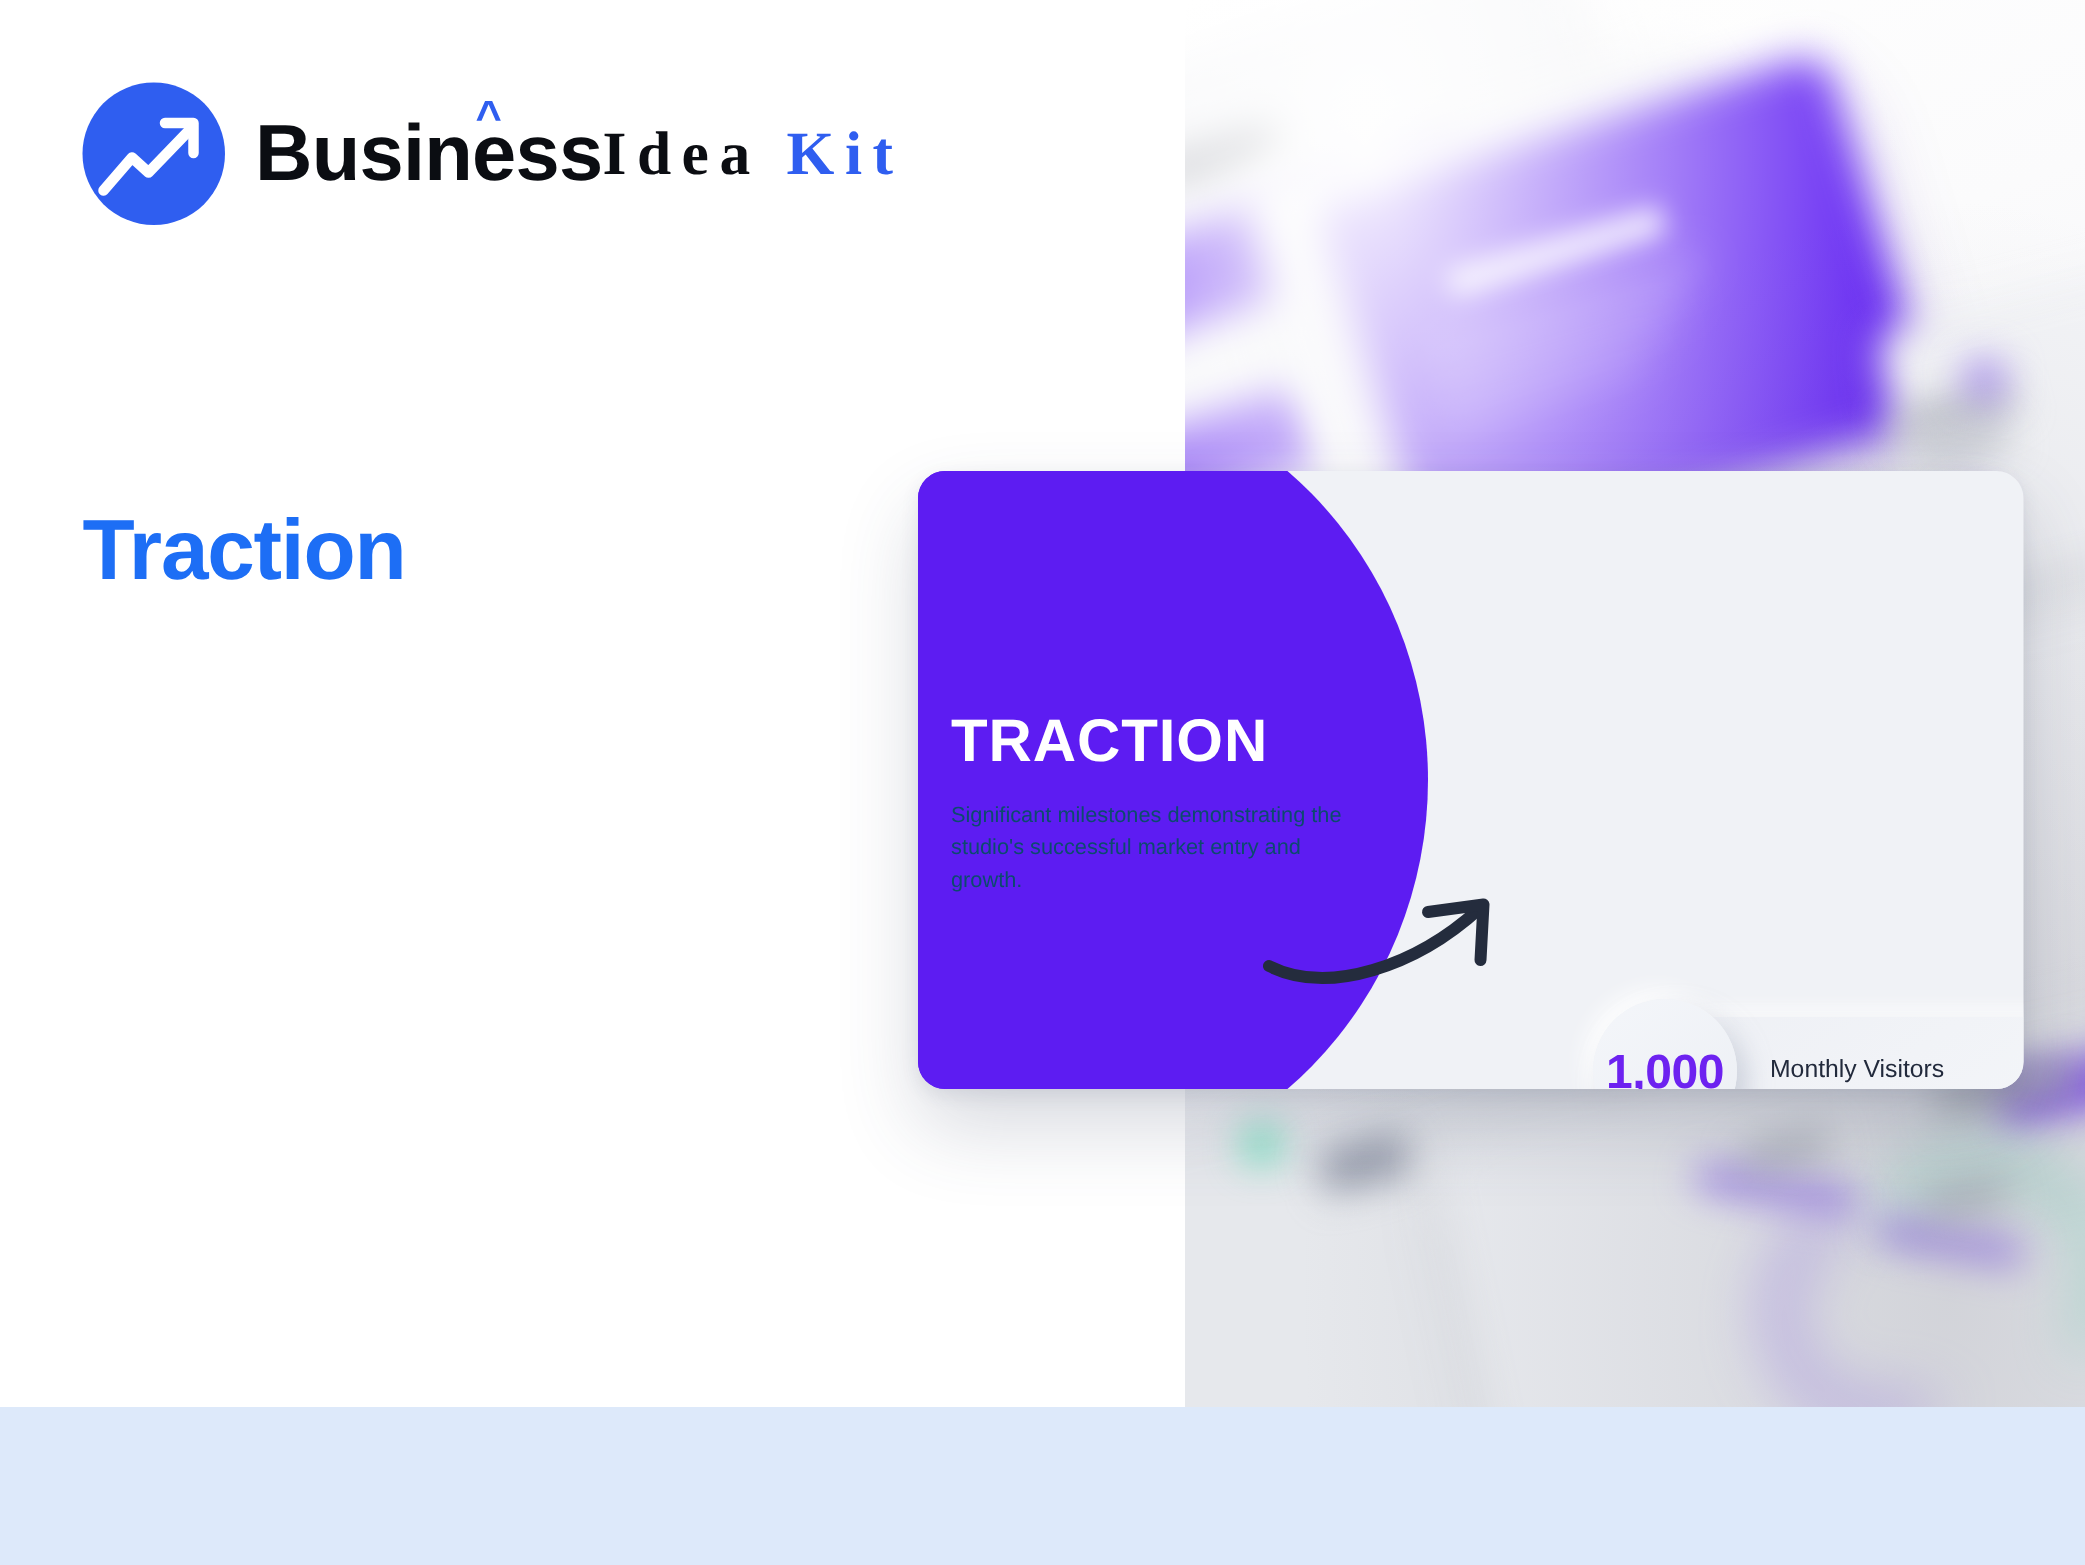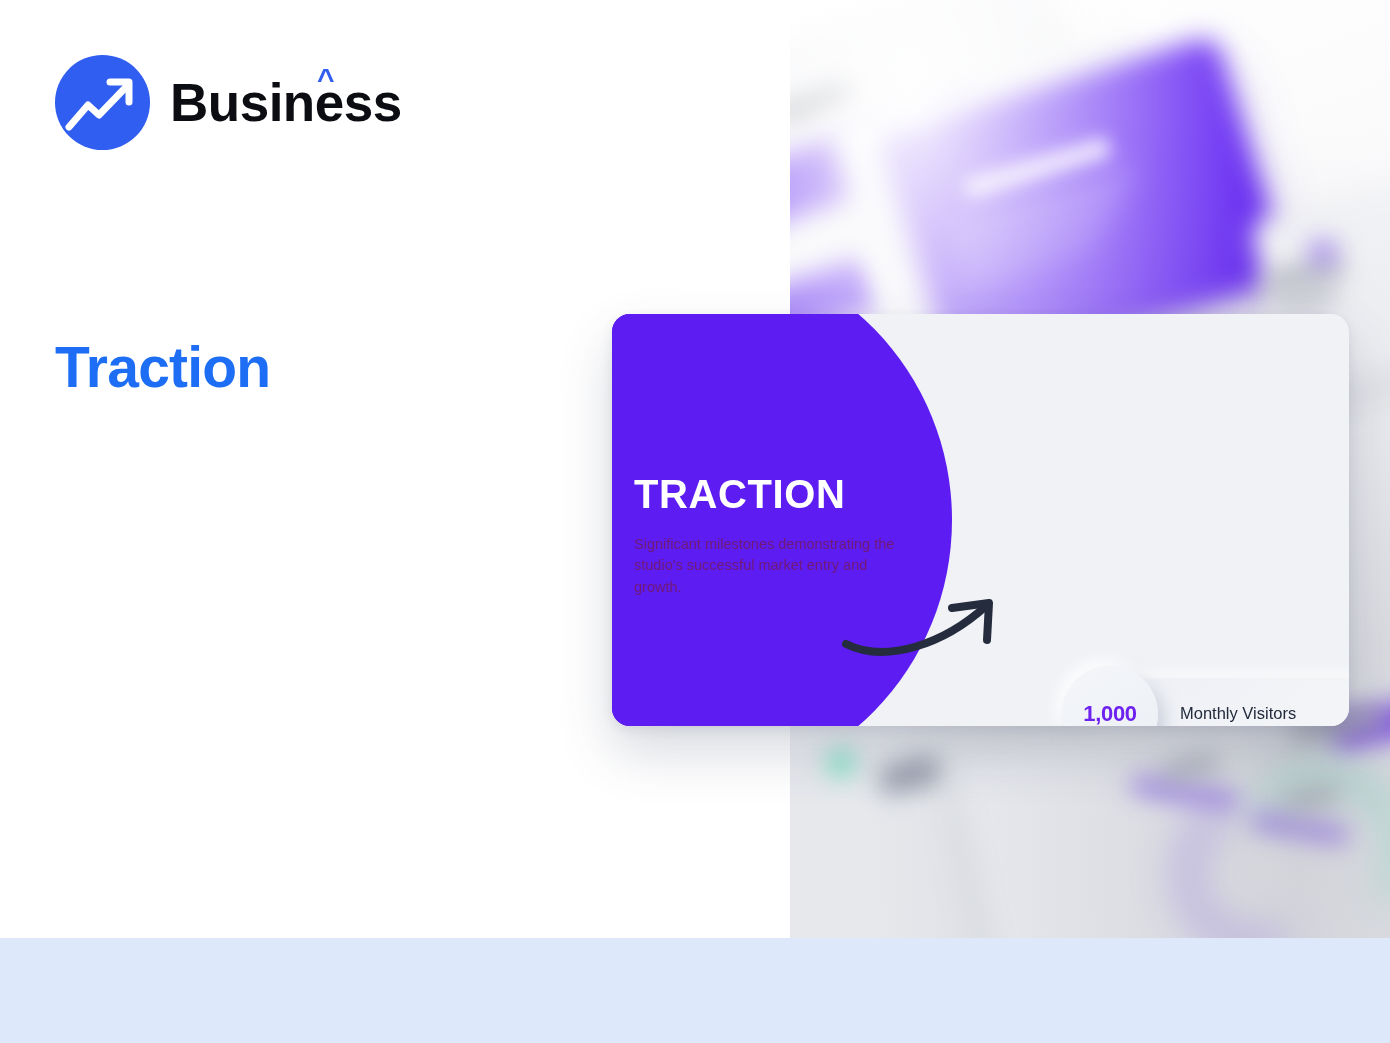"Idea Kit" div.logo-bottom { html: none -> <div> <span>Idea</span> <span>Kit</span> </div> }
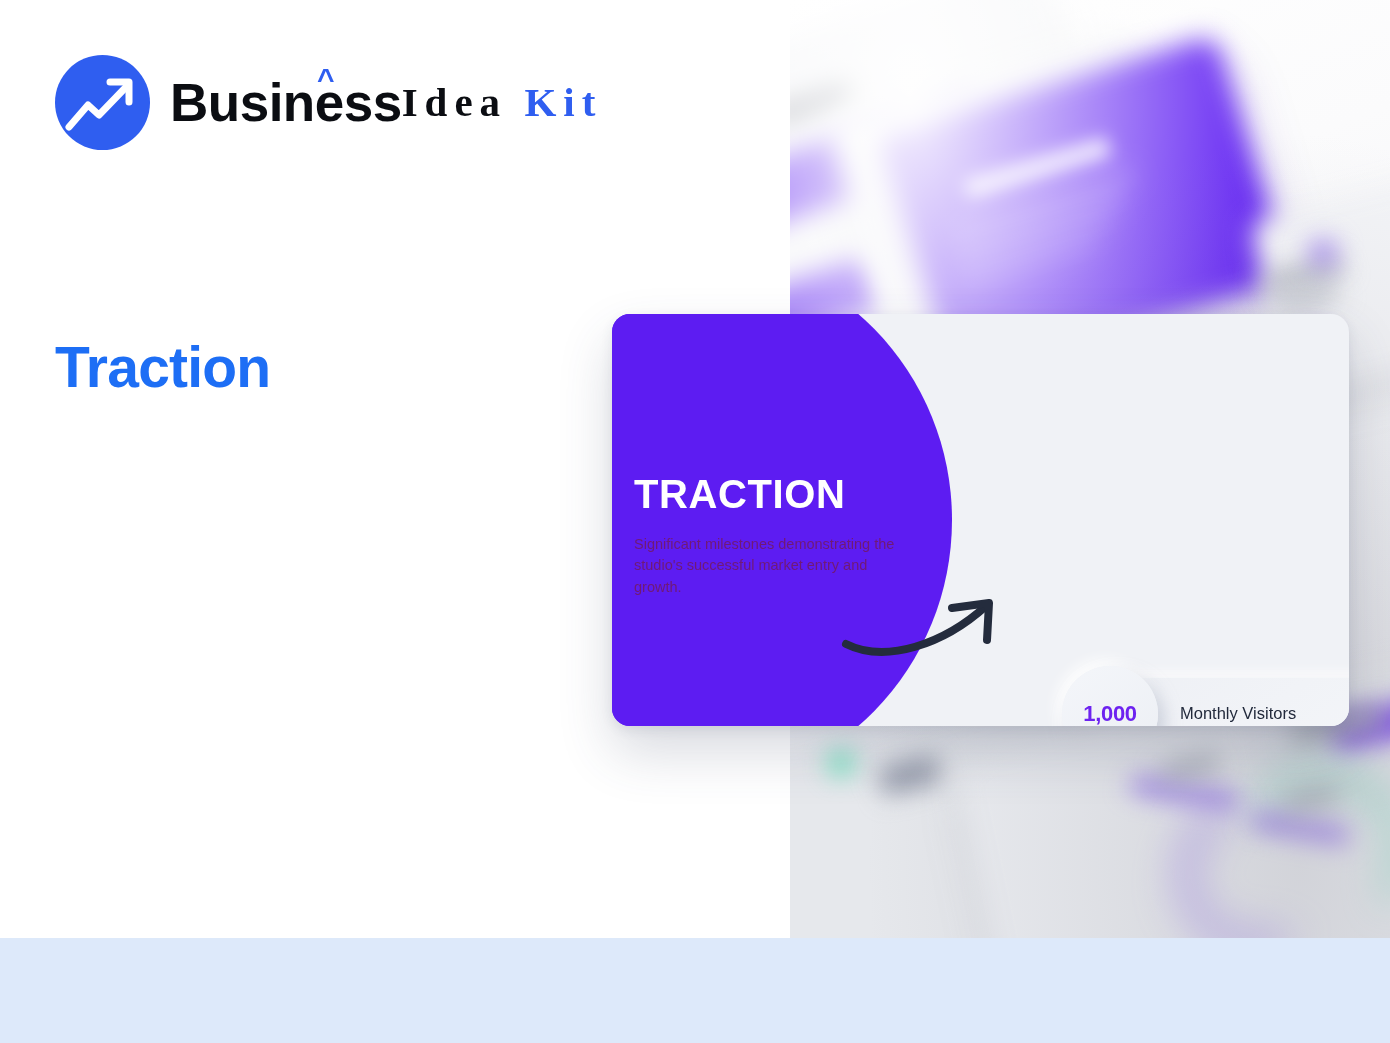"Significant milestones demonstrating the" .card-sub { color: #701a75 -> #0c4a6e }
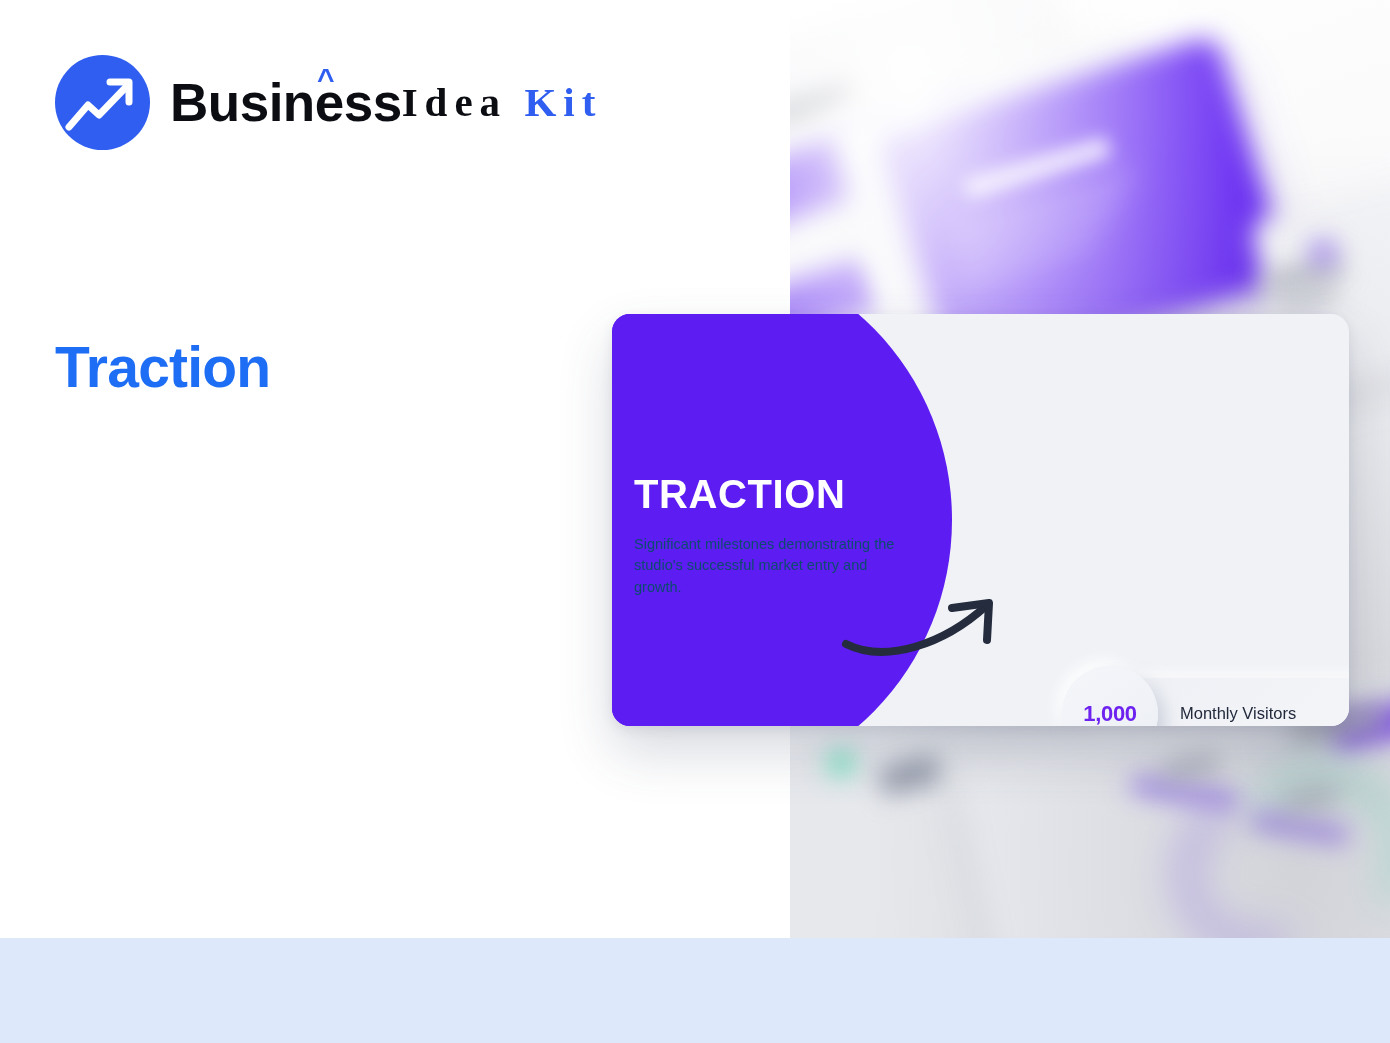"1,000" .metric-value { font-size: 22px -> 32px }
